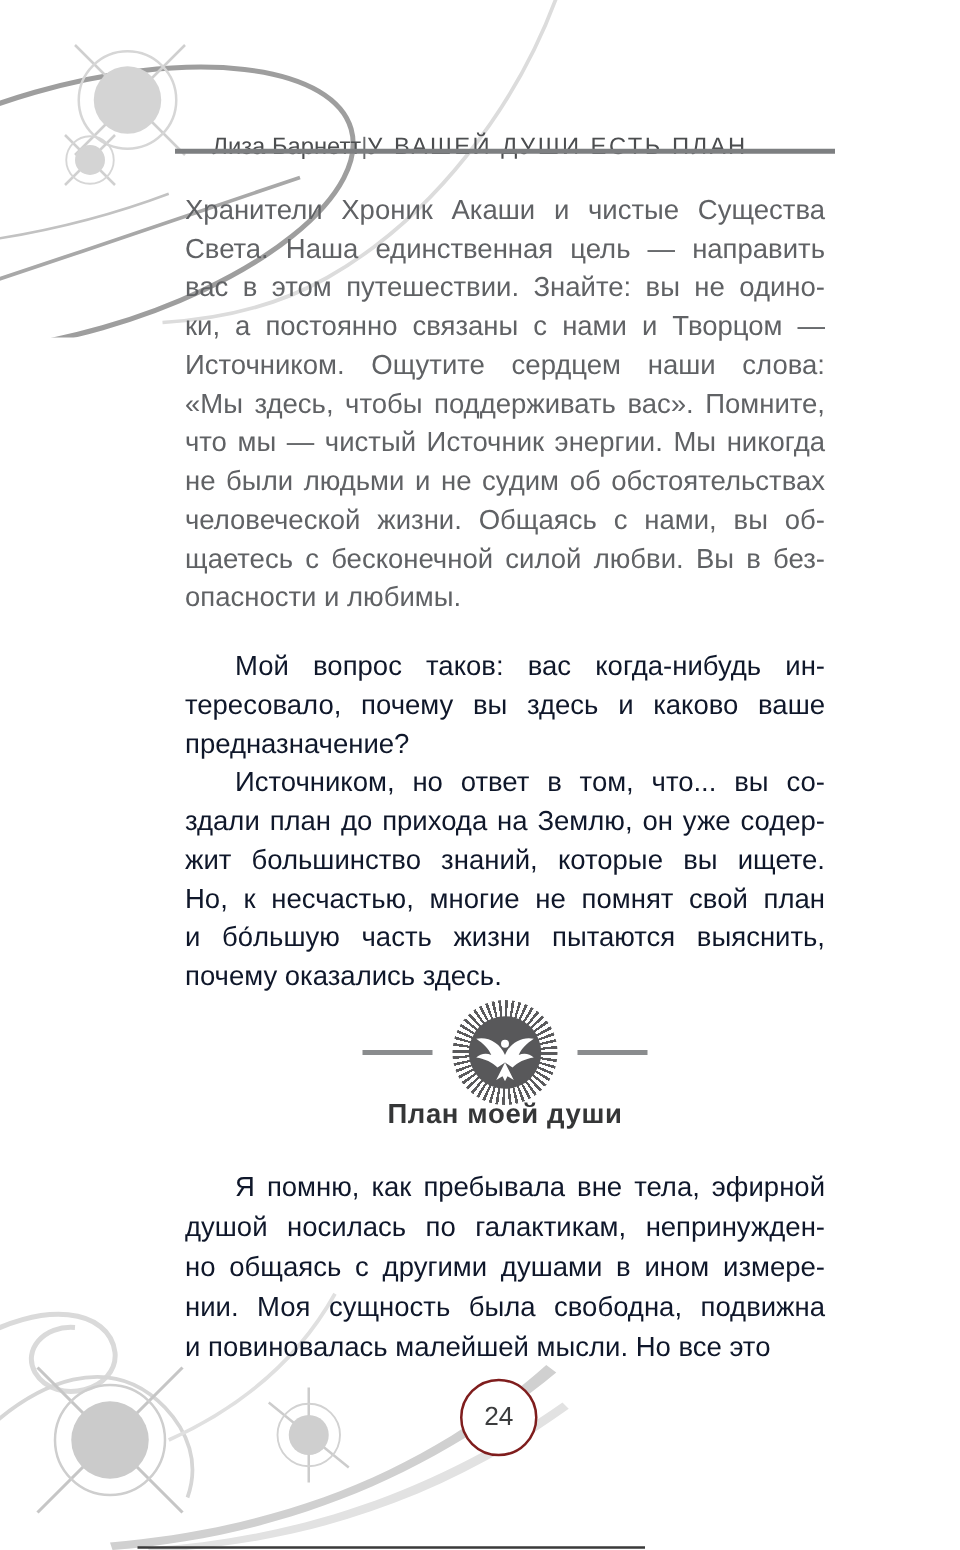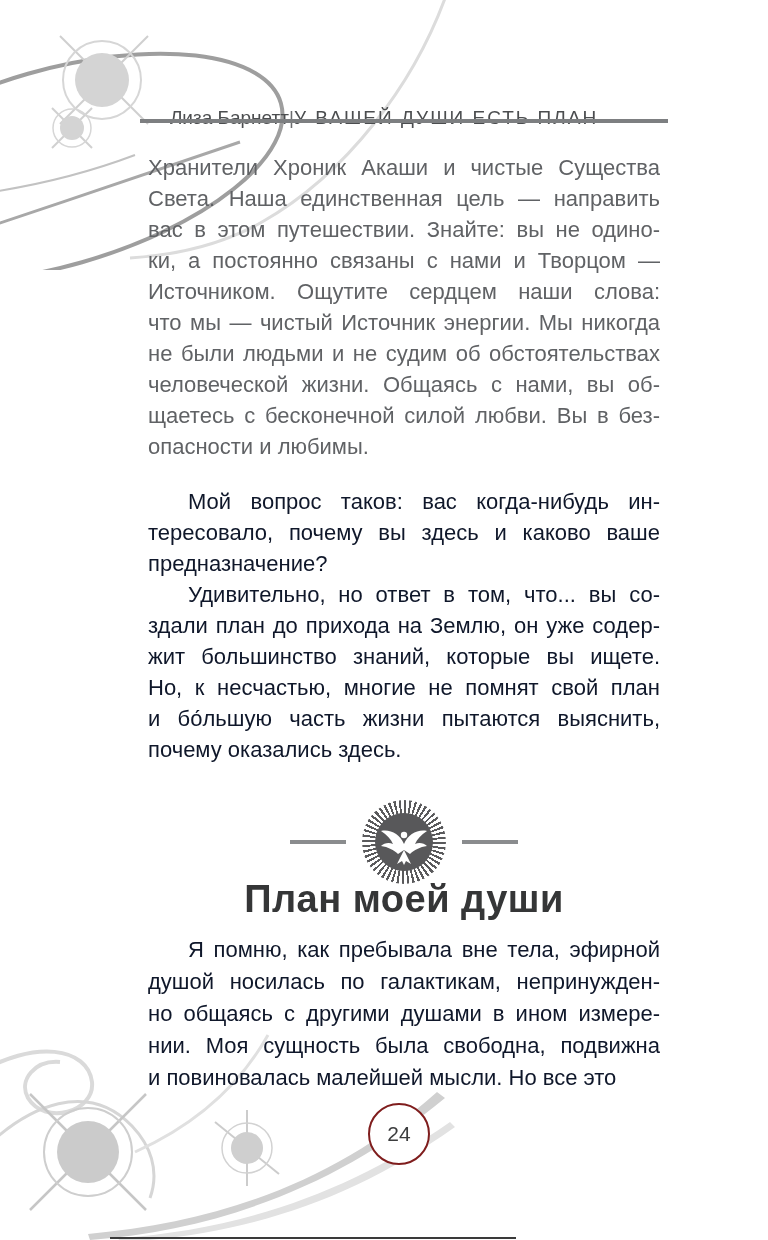"«Мы здесь, чтобы поддерживать вас»." div.line { html: none -> <div>«Мы здесь, чтобы поддерживать вас». Помните,</div> }
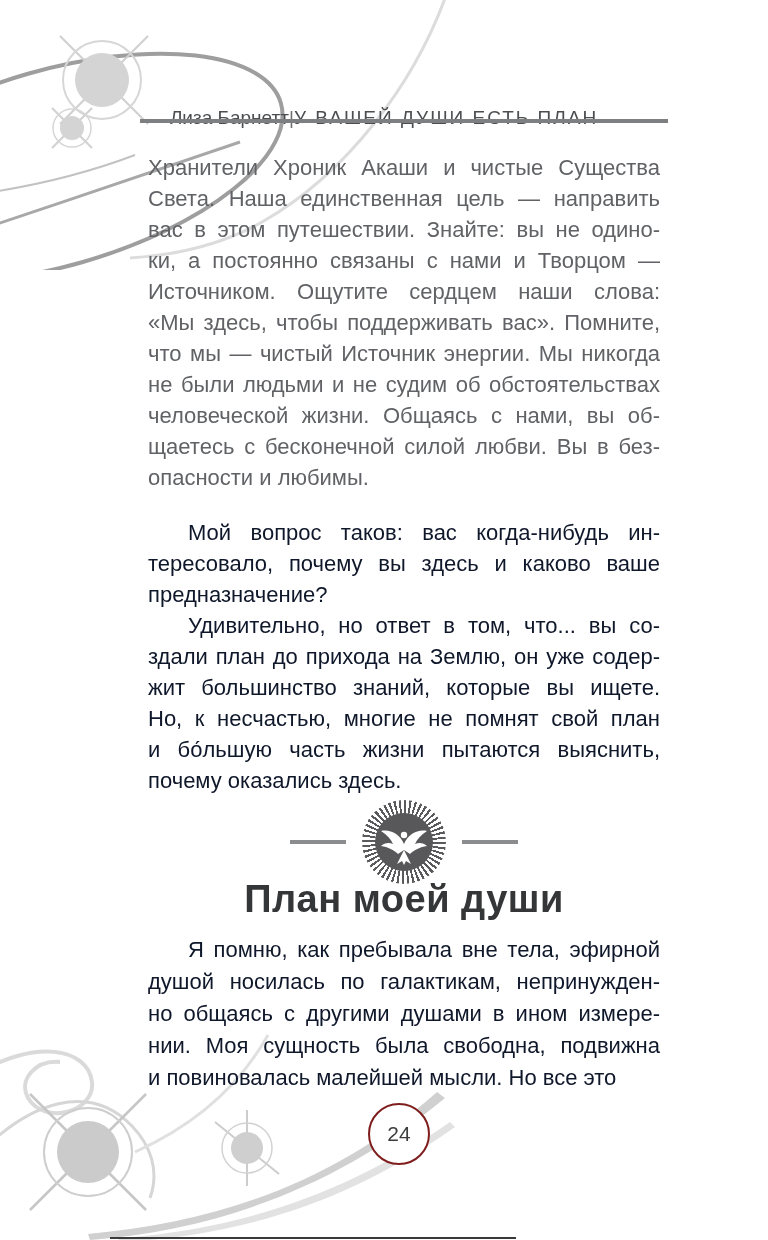"Удивительно, но ответ в том," div.line { text: Удивительно -> Источником }
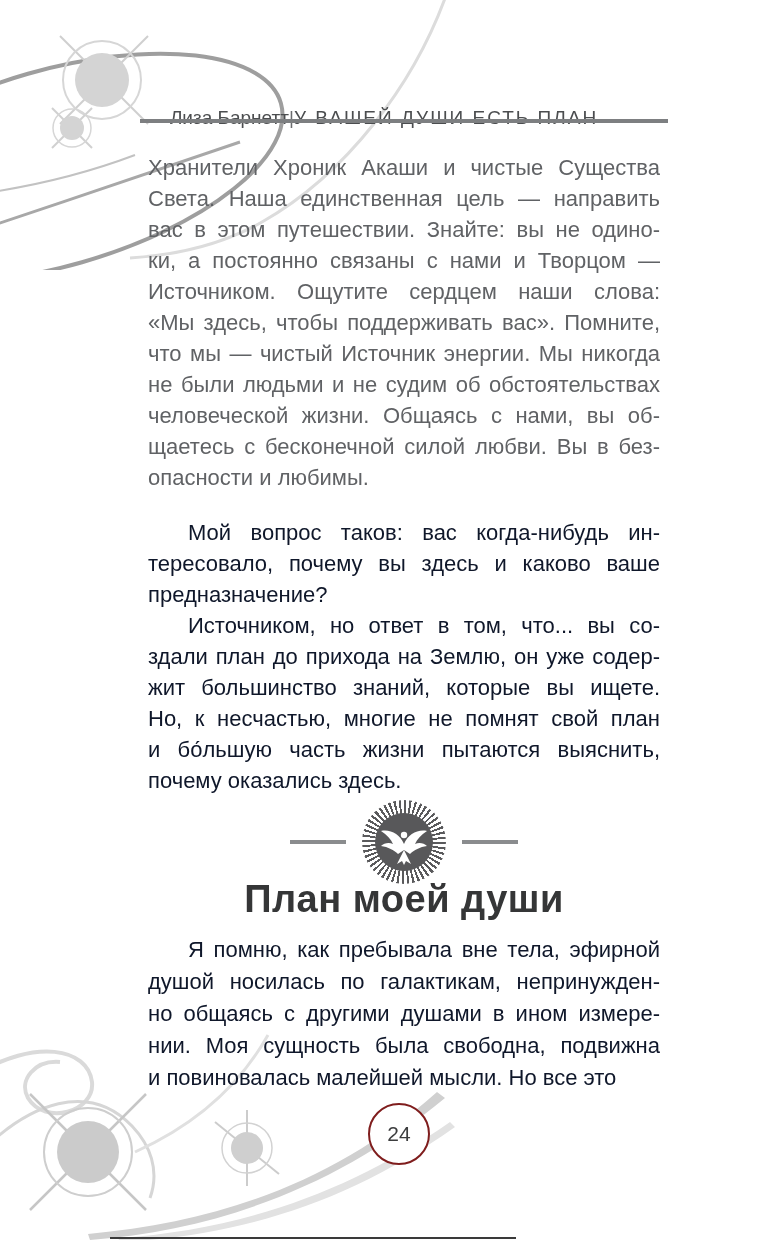"План моей души" .section-heading { font-size: 38px -> 22px }
